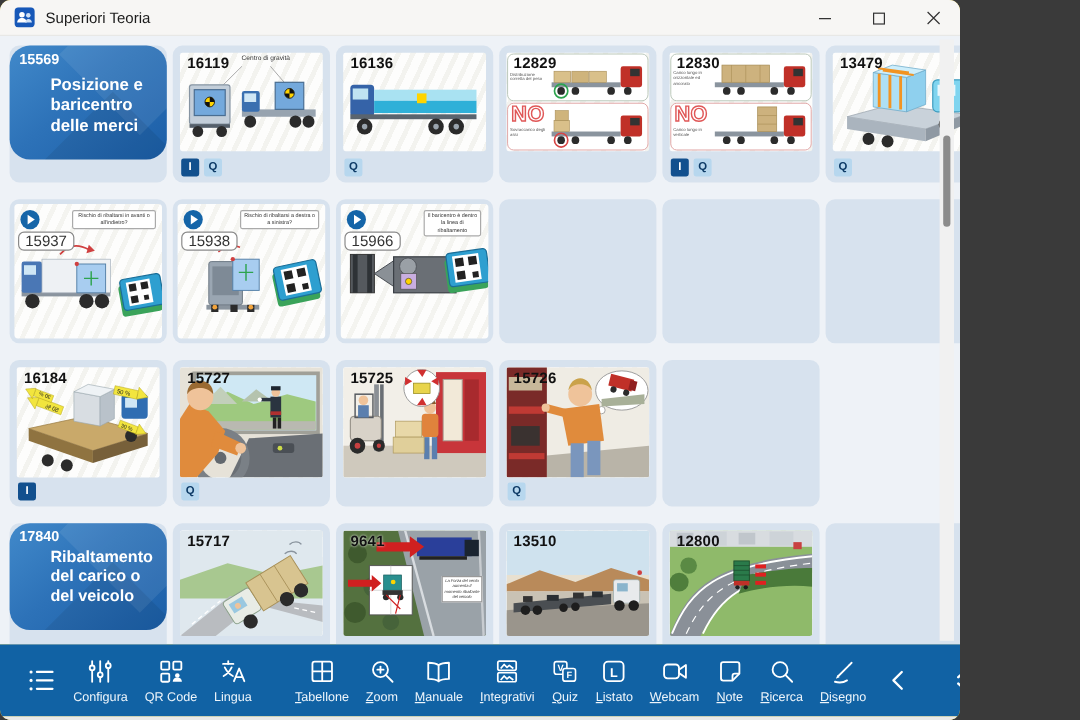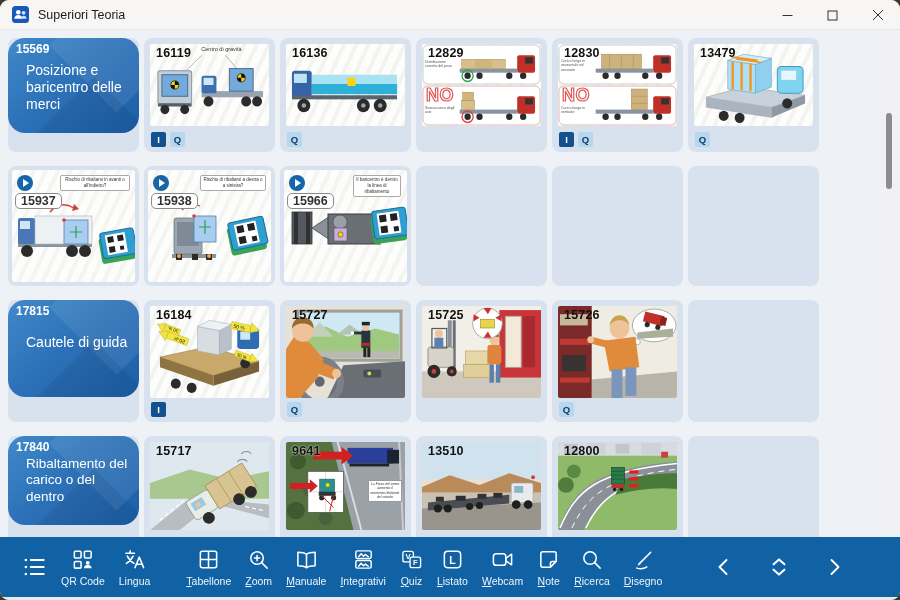"Superiori Teoria" .window { width: 900px -> 800px }
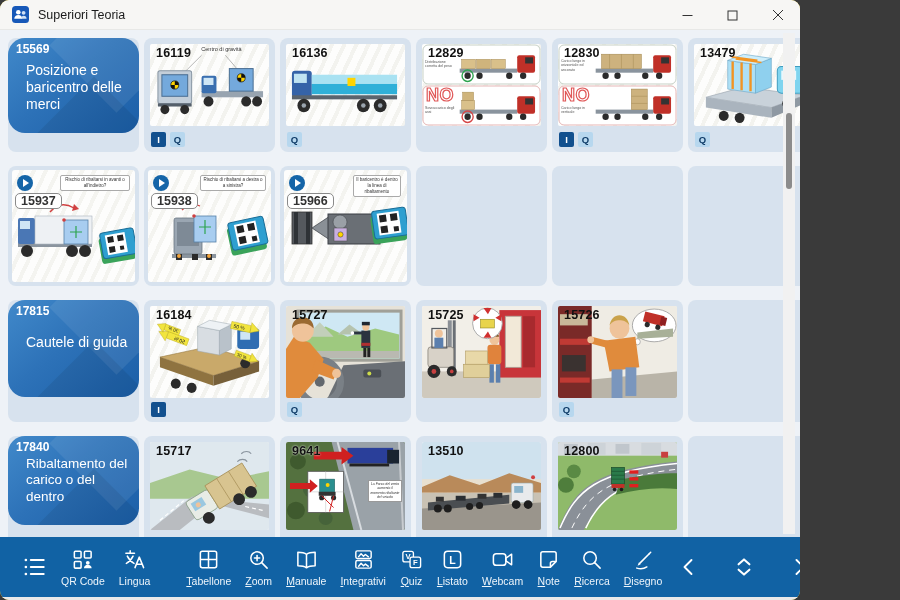"Posizione e baricentro delle merci" .sec-title { font-weight: normal -> bold; margin: 24px 6px 0 18px -> 24px 6px 0 34px }
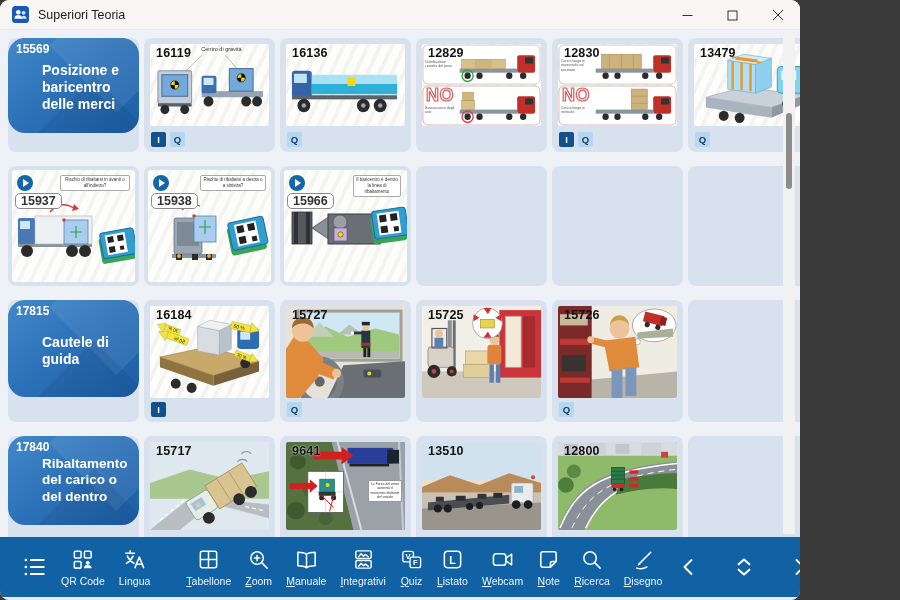"15937" .vid-num { font-weight: bold -> normal }
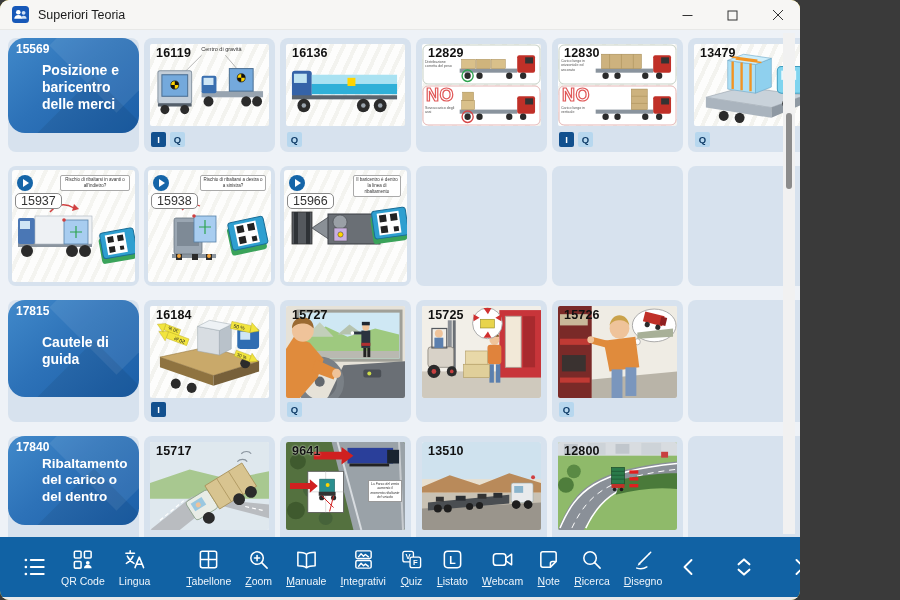"17815" div.cell { html: <div> <div> <span>17815</span> <div>Cautele di guida</div> </div> </div> -> none }
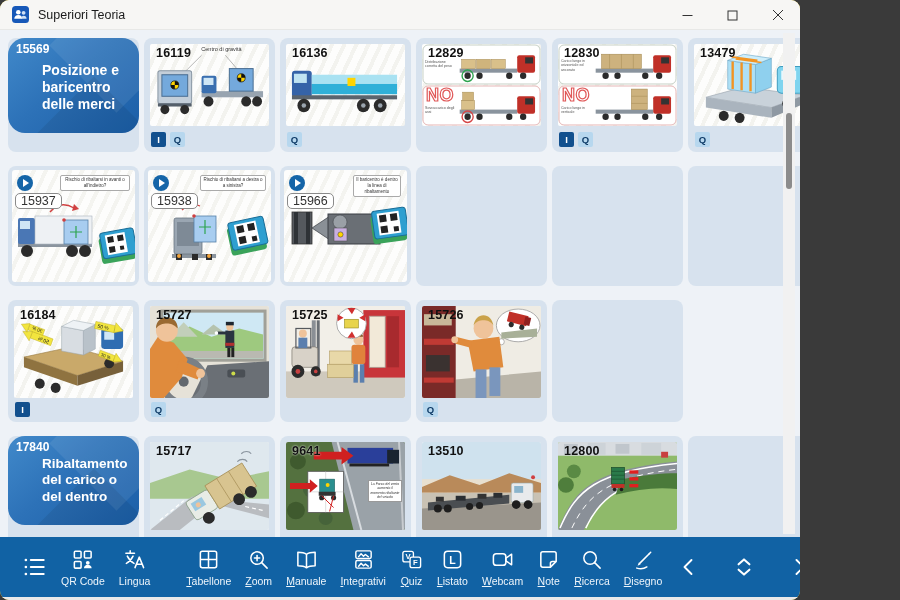"Ribaltamento del carico o del" div.sec-title { text: dentro -> veicolo }
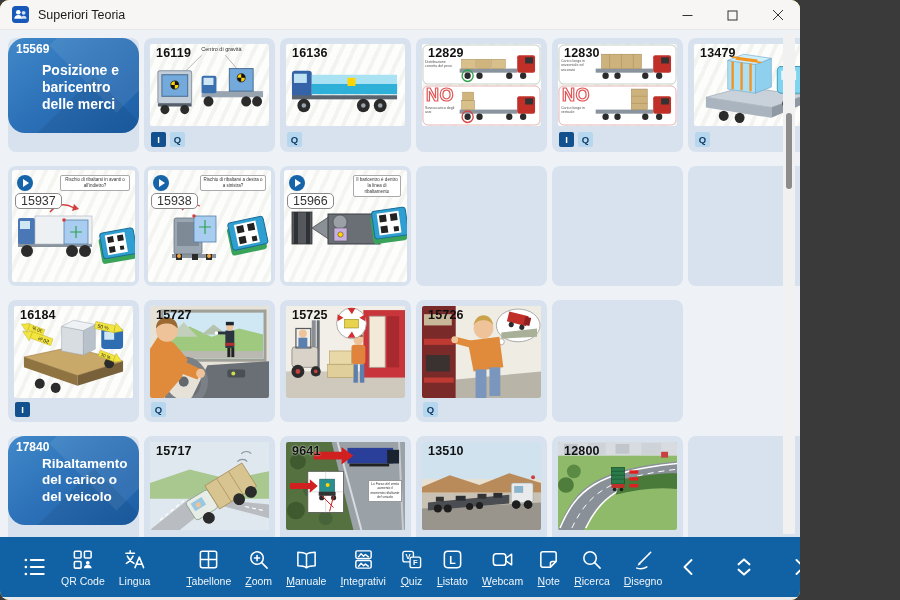"Configura" div.tb-item { html: none -> <div> <svg> <line></line> <line></line> <line></line> <circle></circle> <circle></circle> <circle></circle> </svg> <span>Configura</span> </div> }
